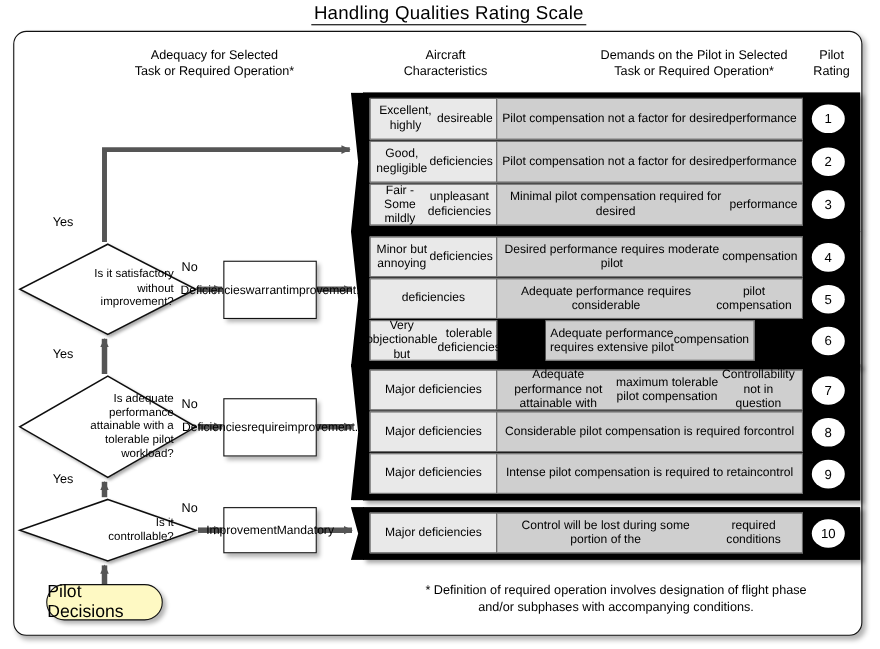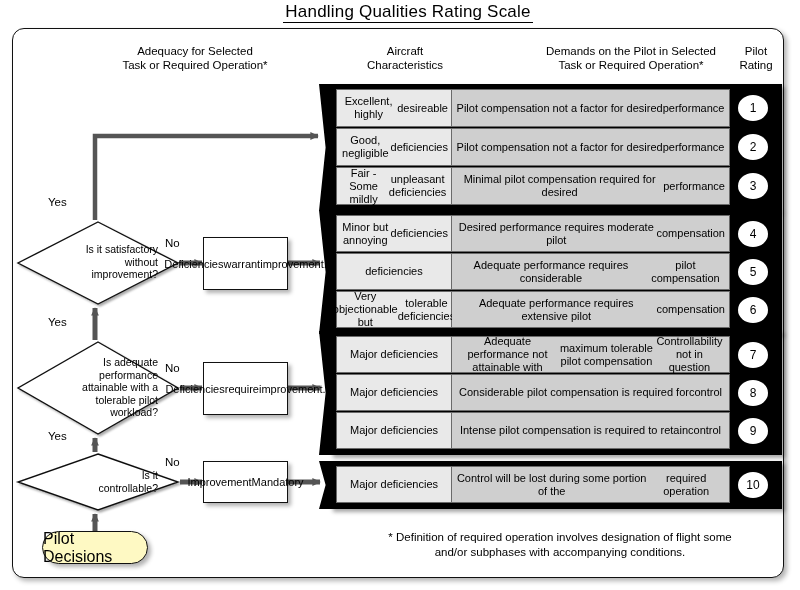"Very objectionable but" div.rrow { gap: none -> 44px }
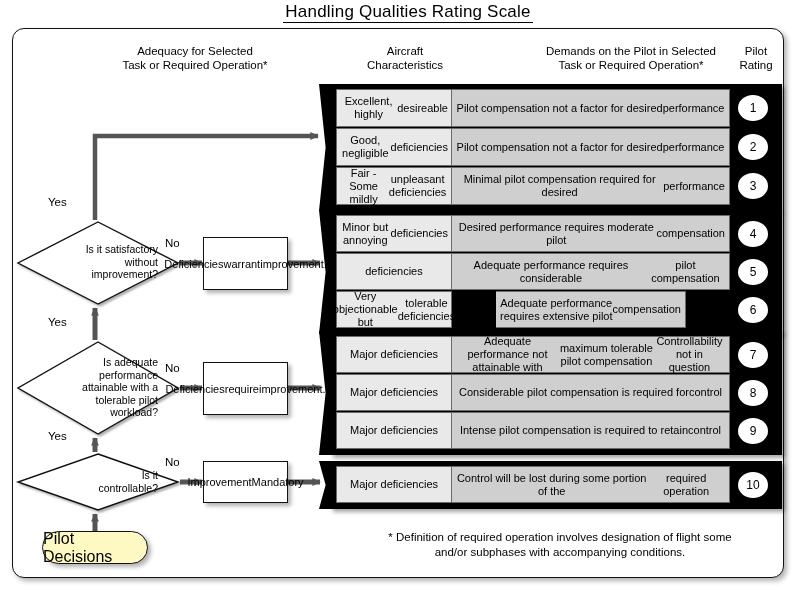"required operation" div { text: operation -> conditions }
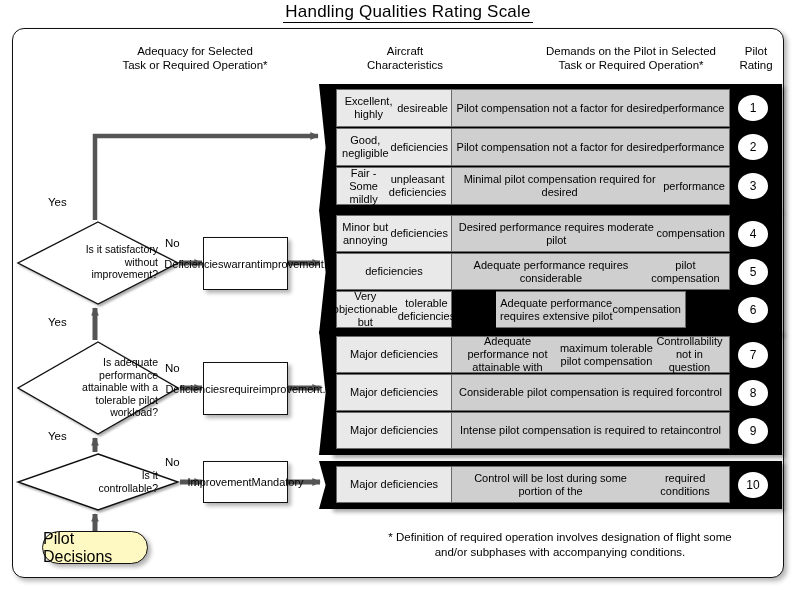"* Definition of required operation" div { text: some -> phase }
